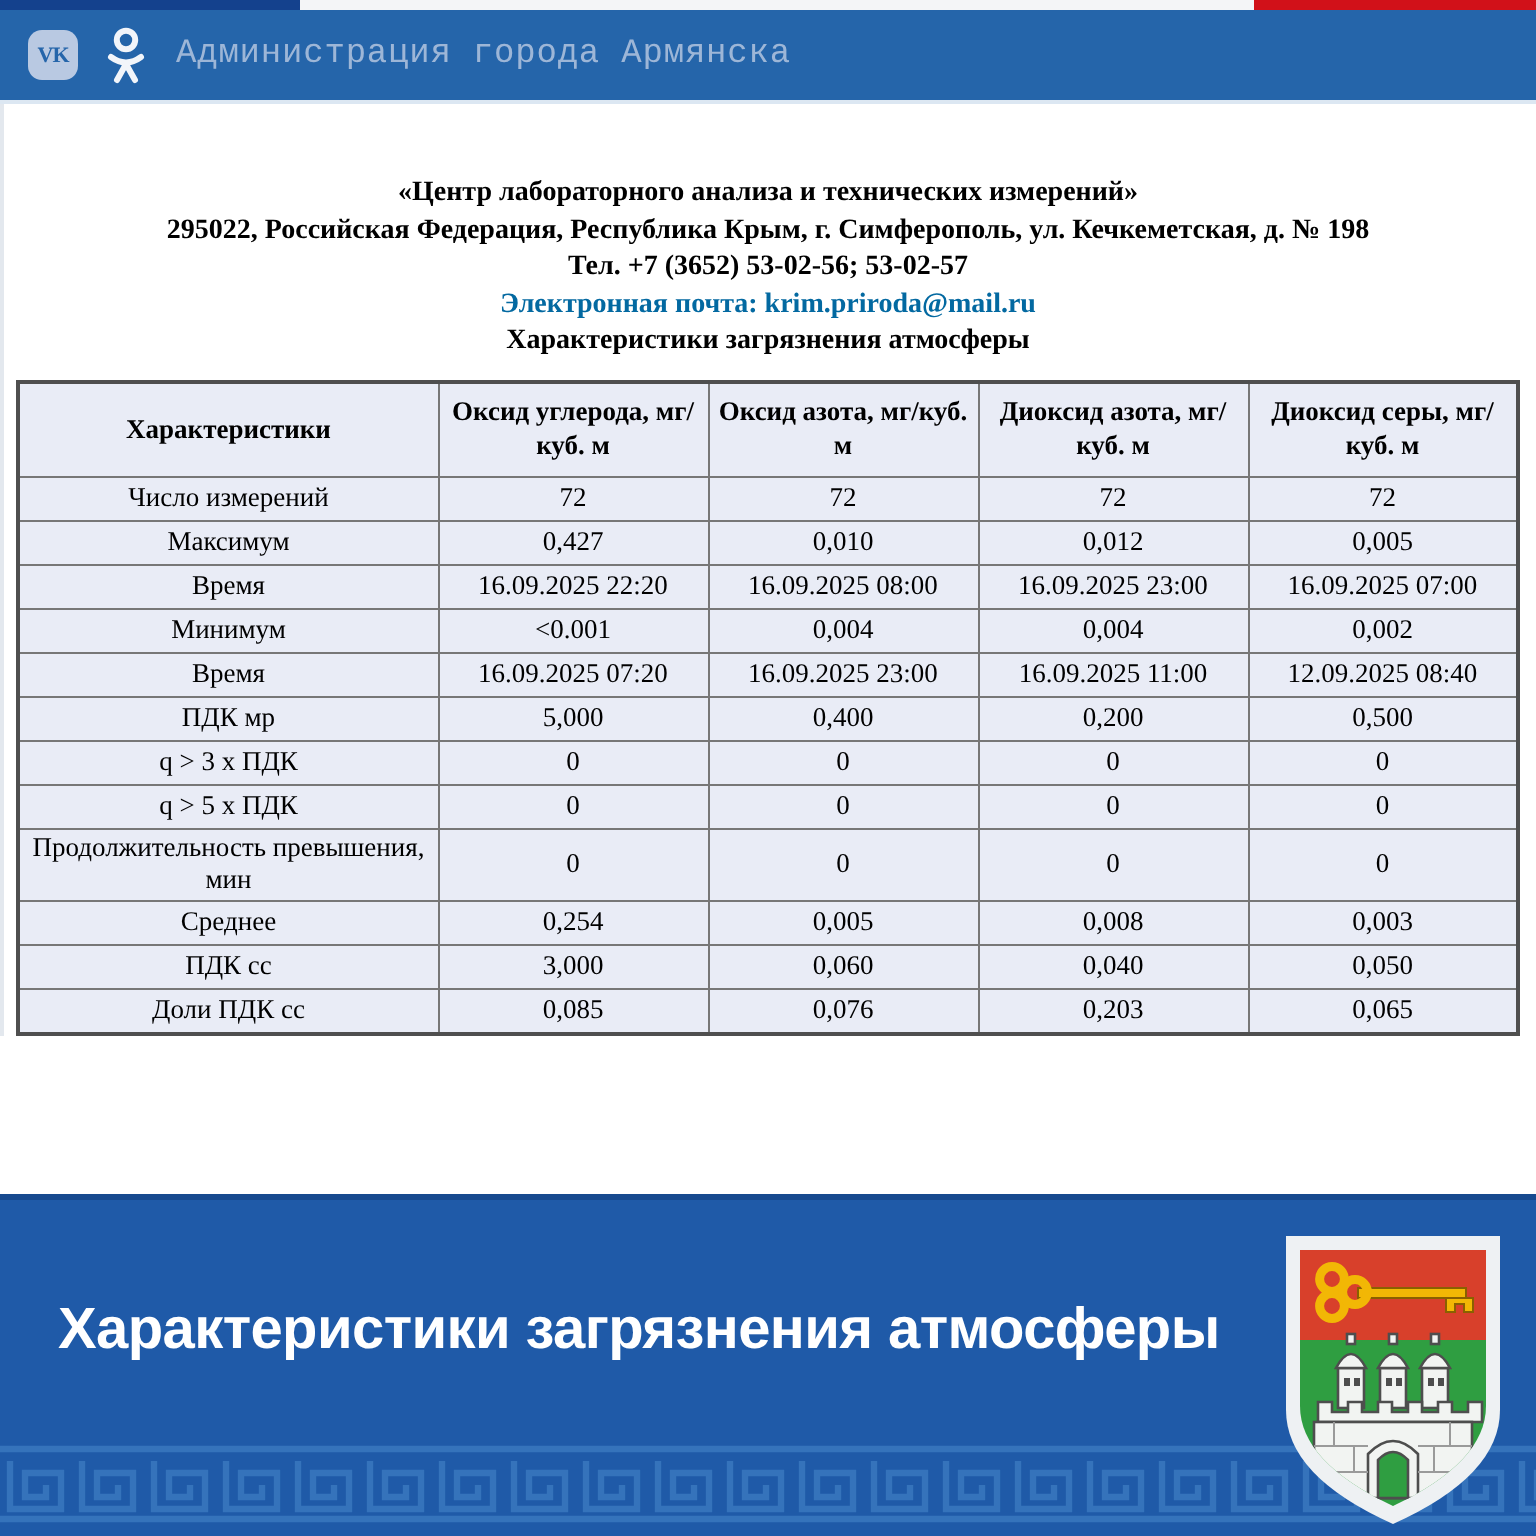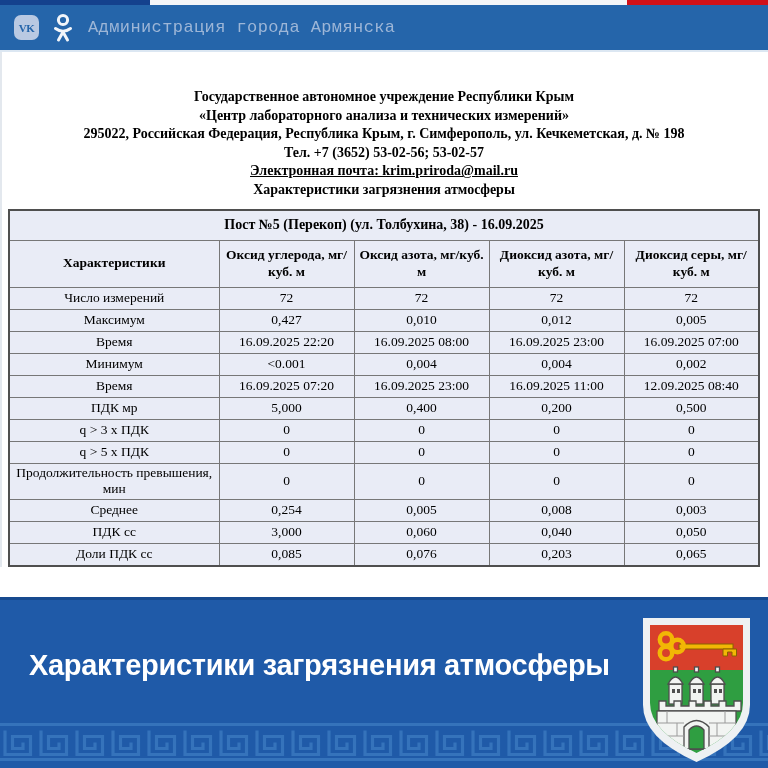"Государственное автономное учреждение" div { html: <div>Государственное автономное учреждение Республики Крым</div> -> none }
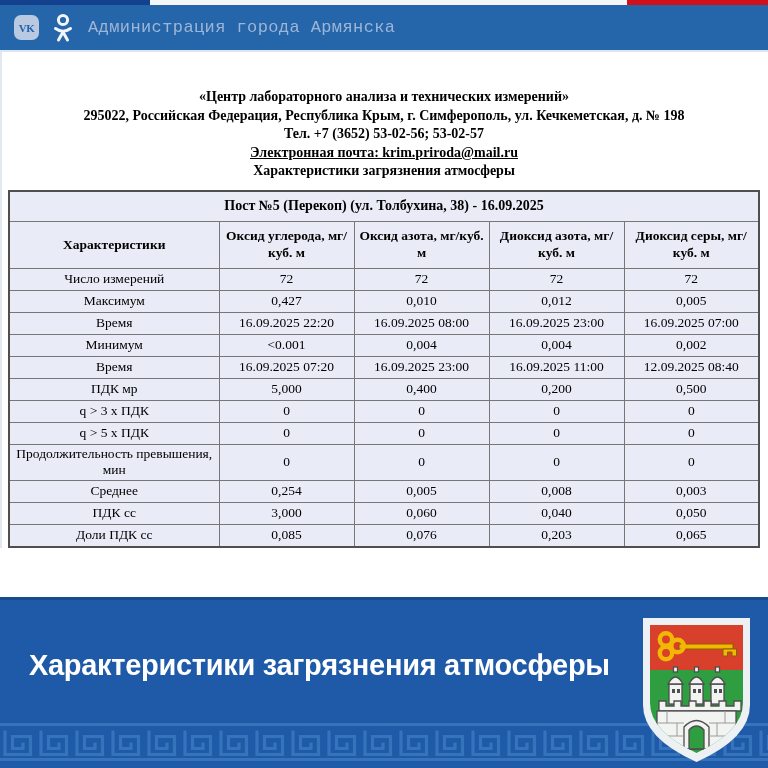"Электронная почта: krim.priroda@mail.ru" .letterhead .email { color: #000000 -> #0369a1; text-decoration: underline -> none }
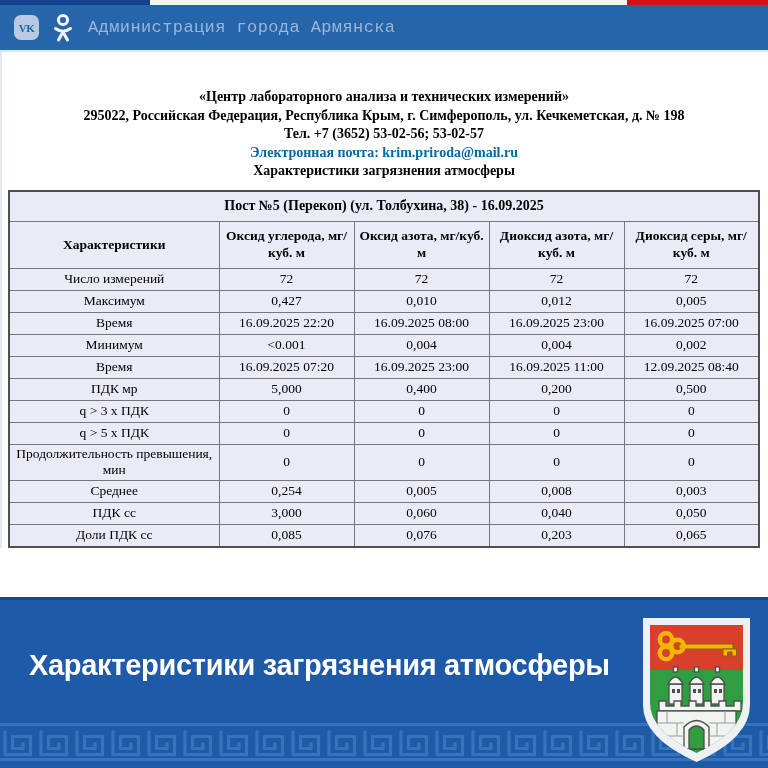"Пост №5 (Перекоп) (ул. Толбухина," tr.t-title { html: <tr> <td>Пост №5 (Перекоп) (ул. Толбухина, 38) - 16.09.2025</td> </tr> -> none }
